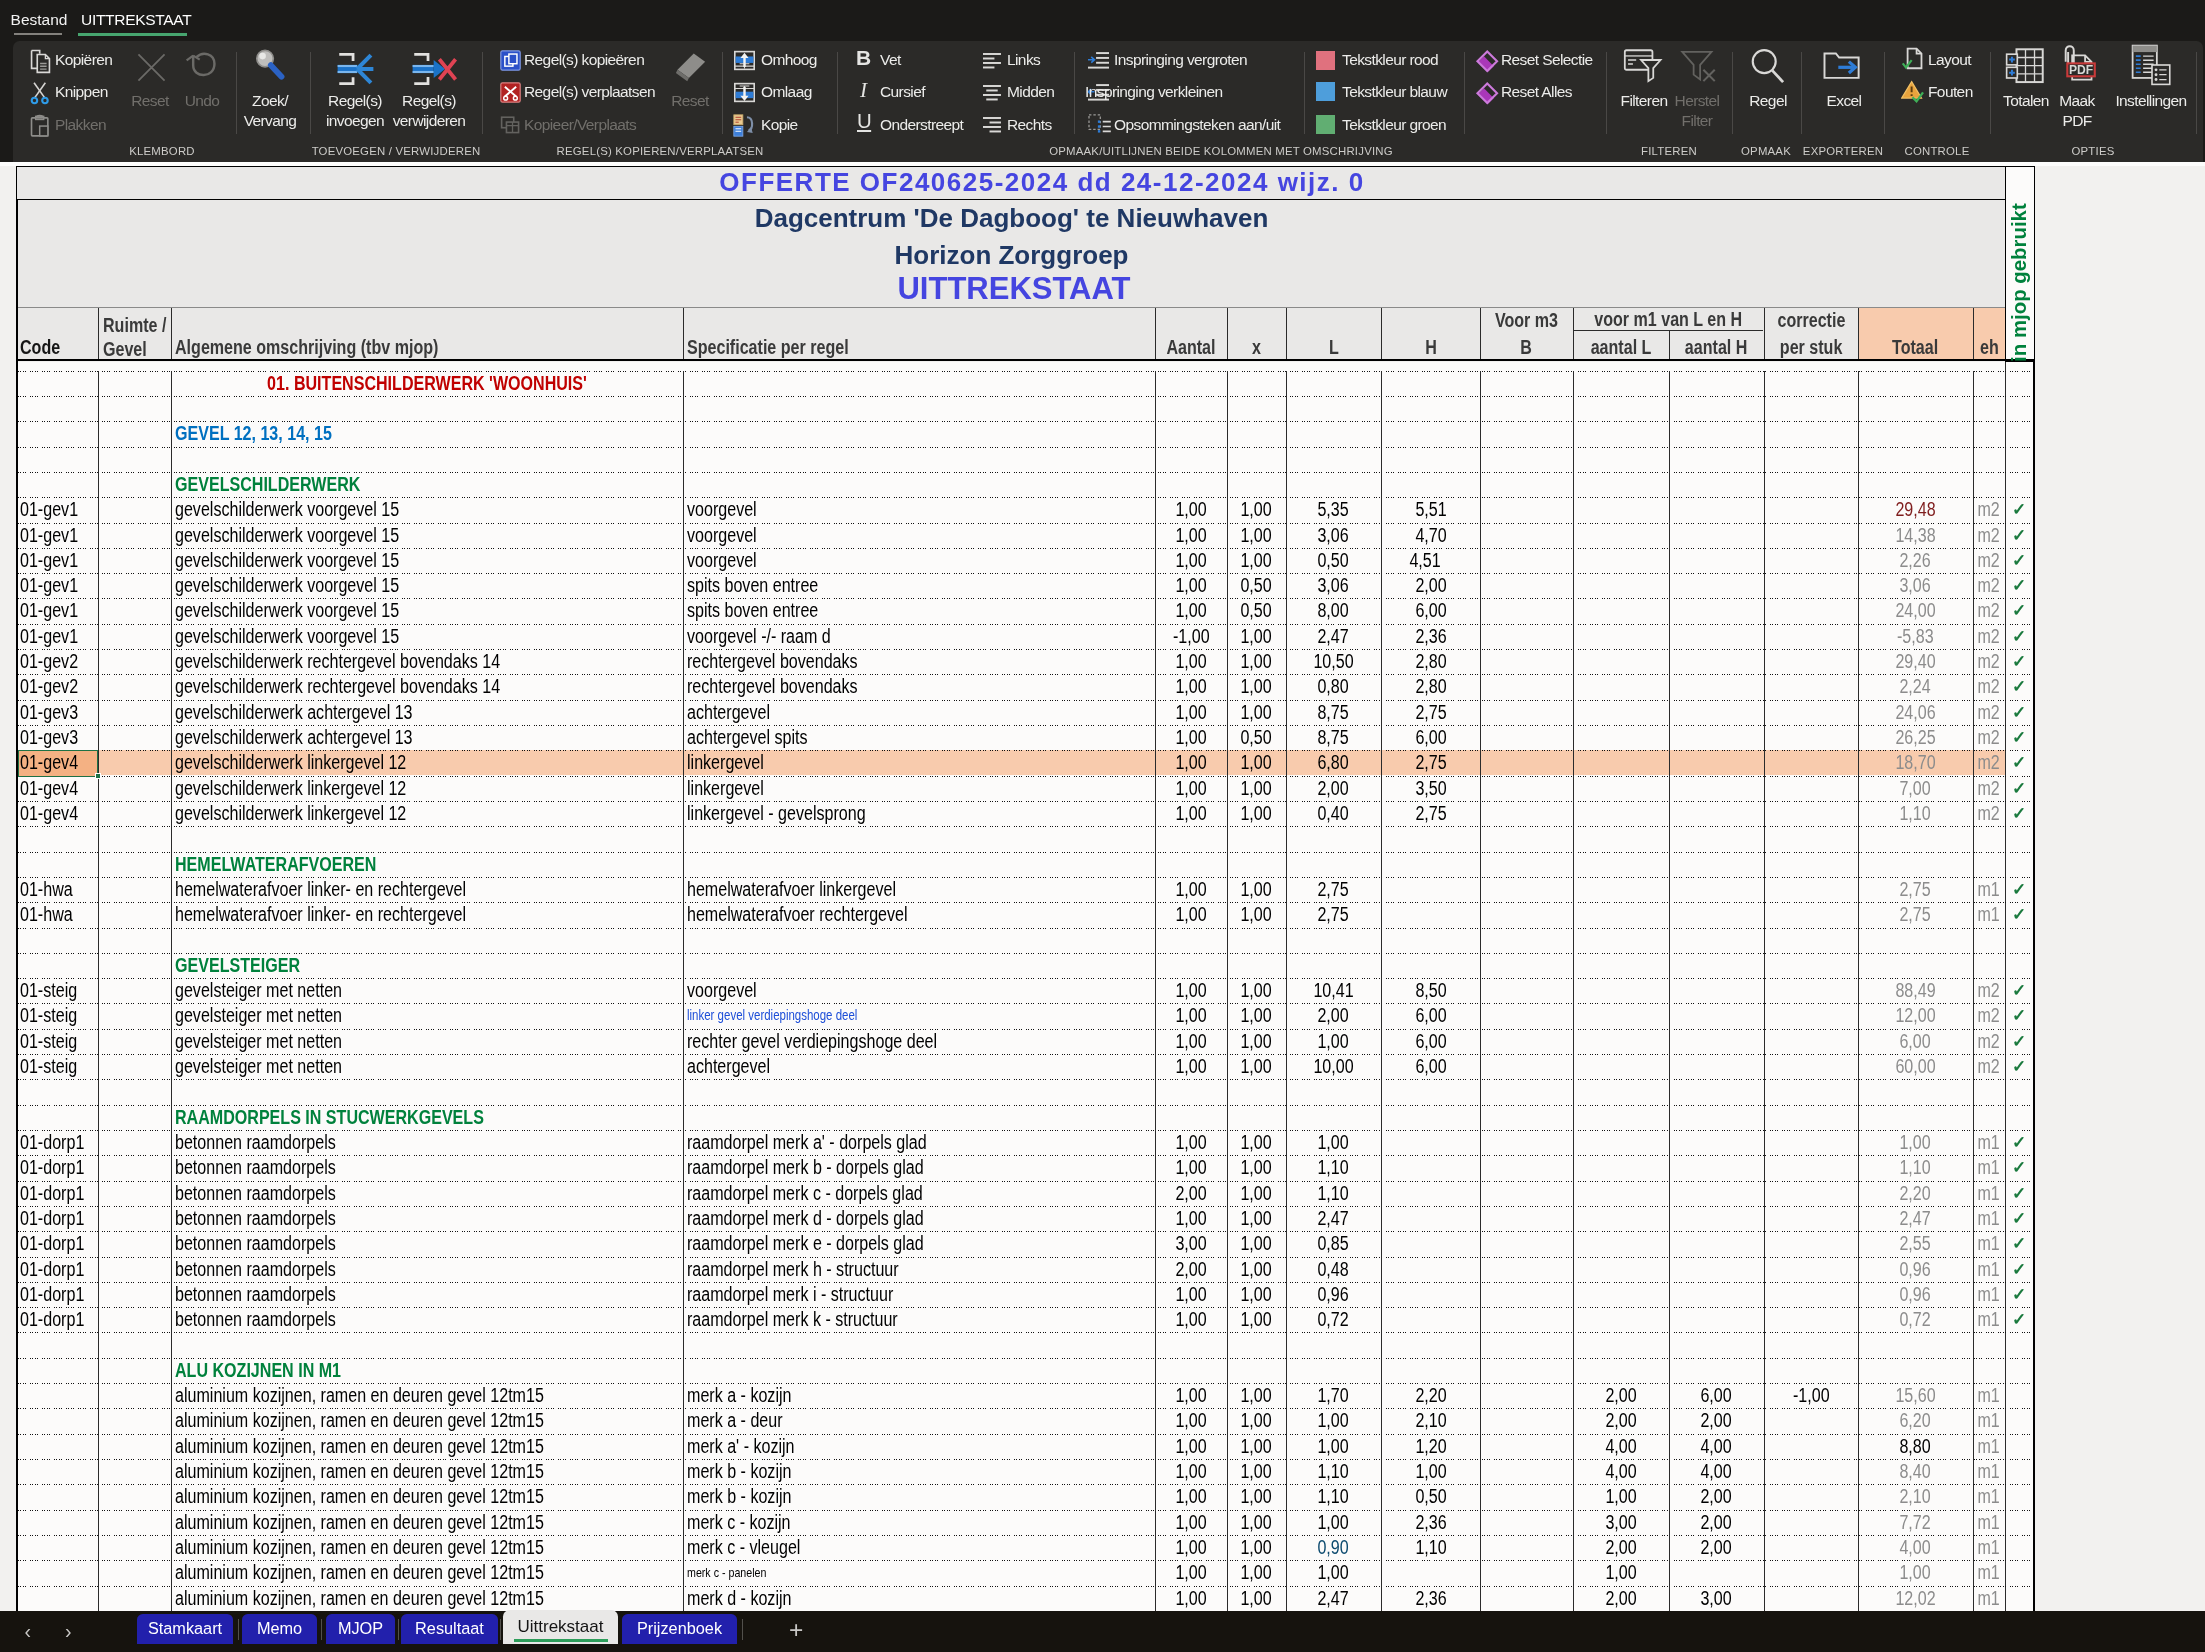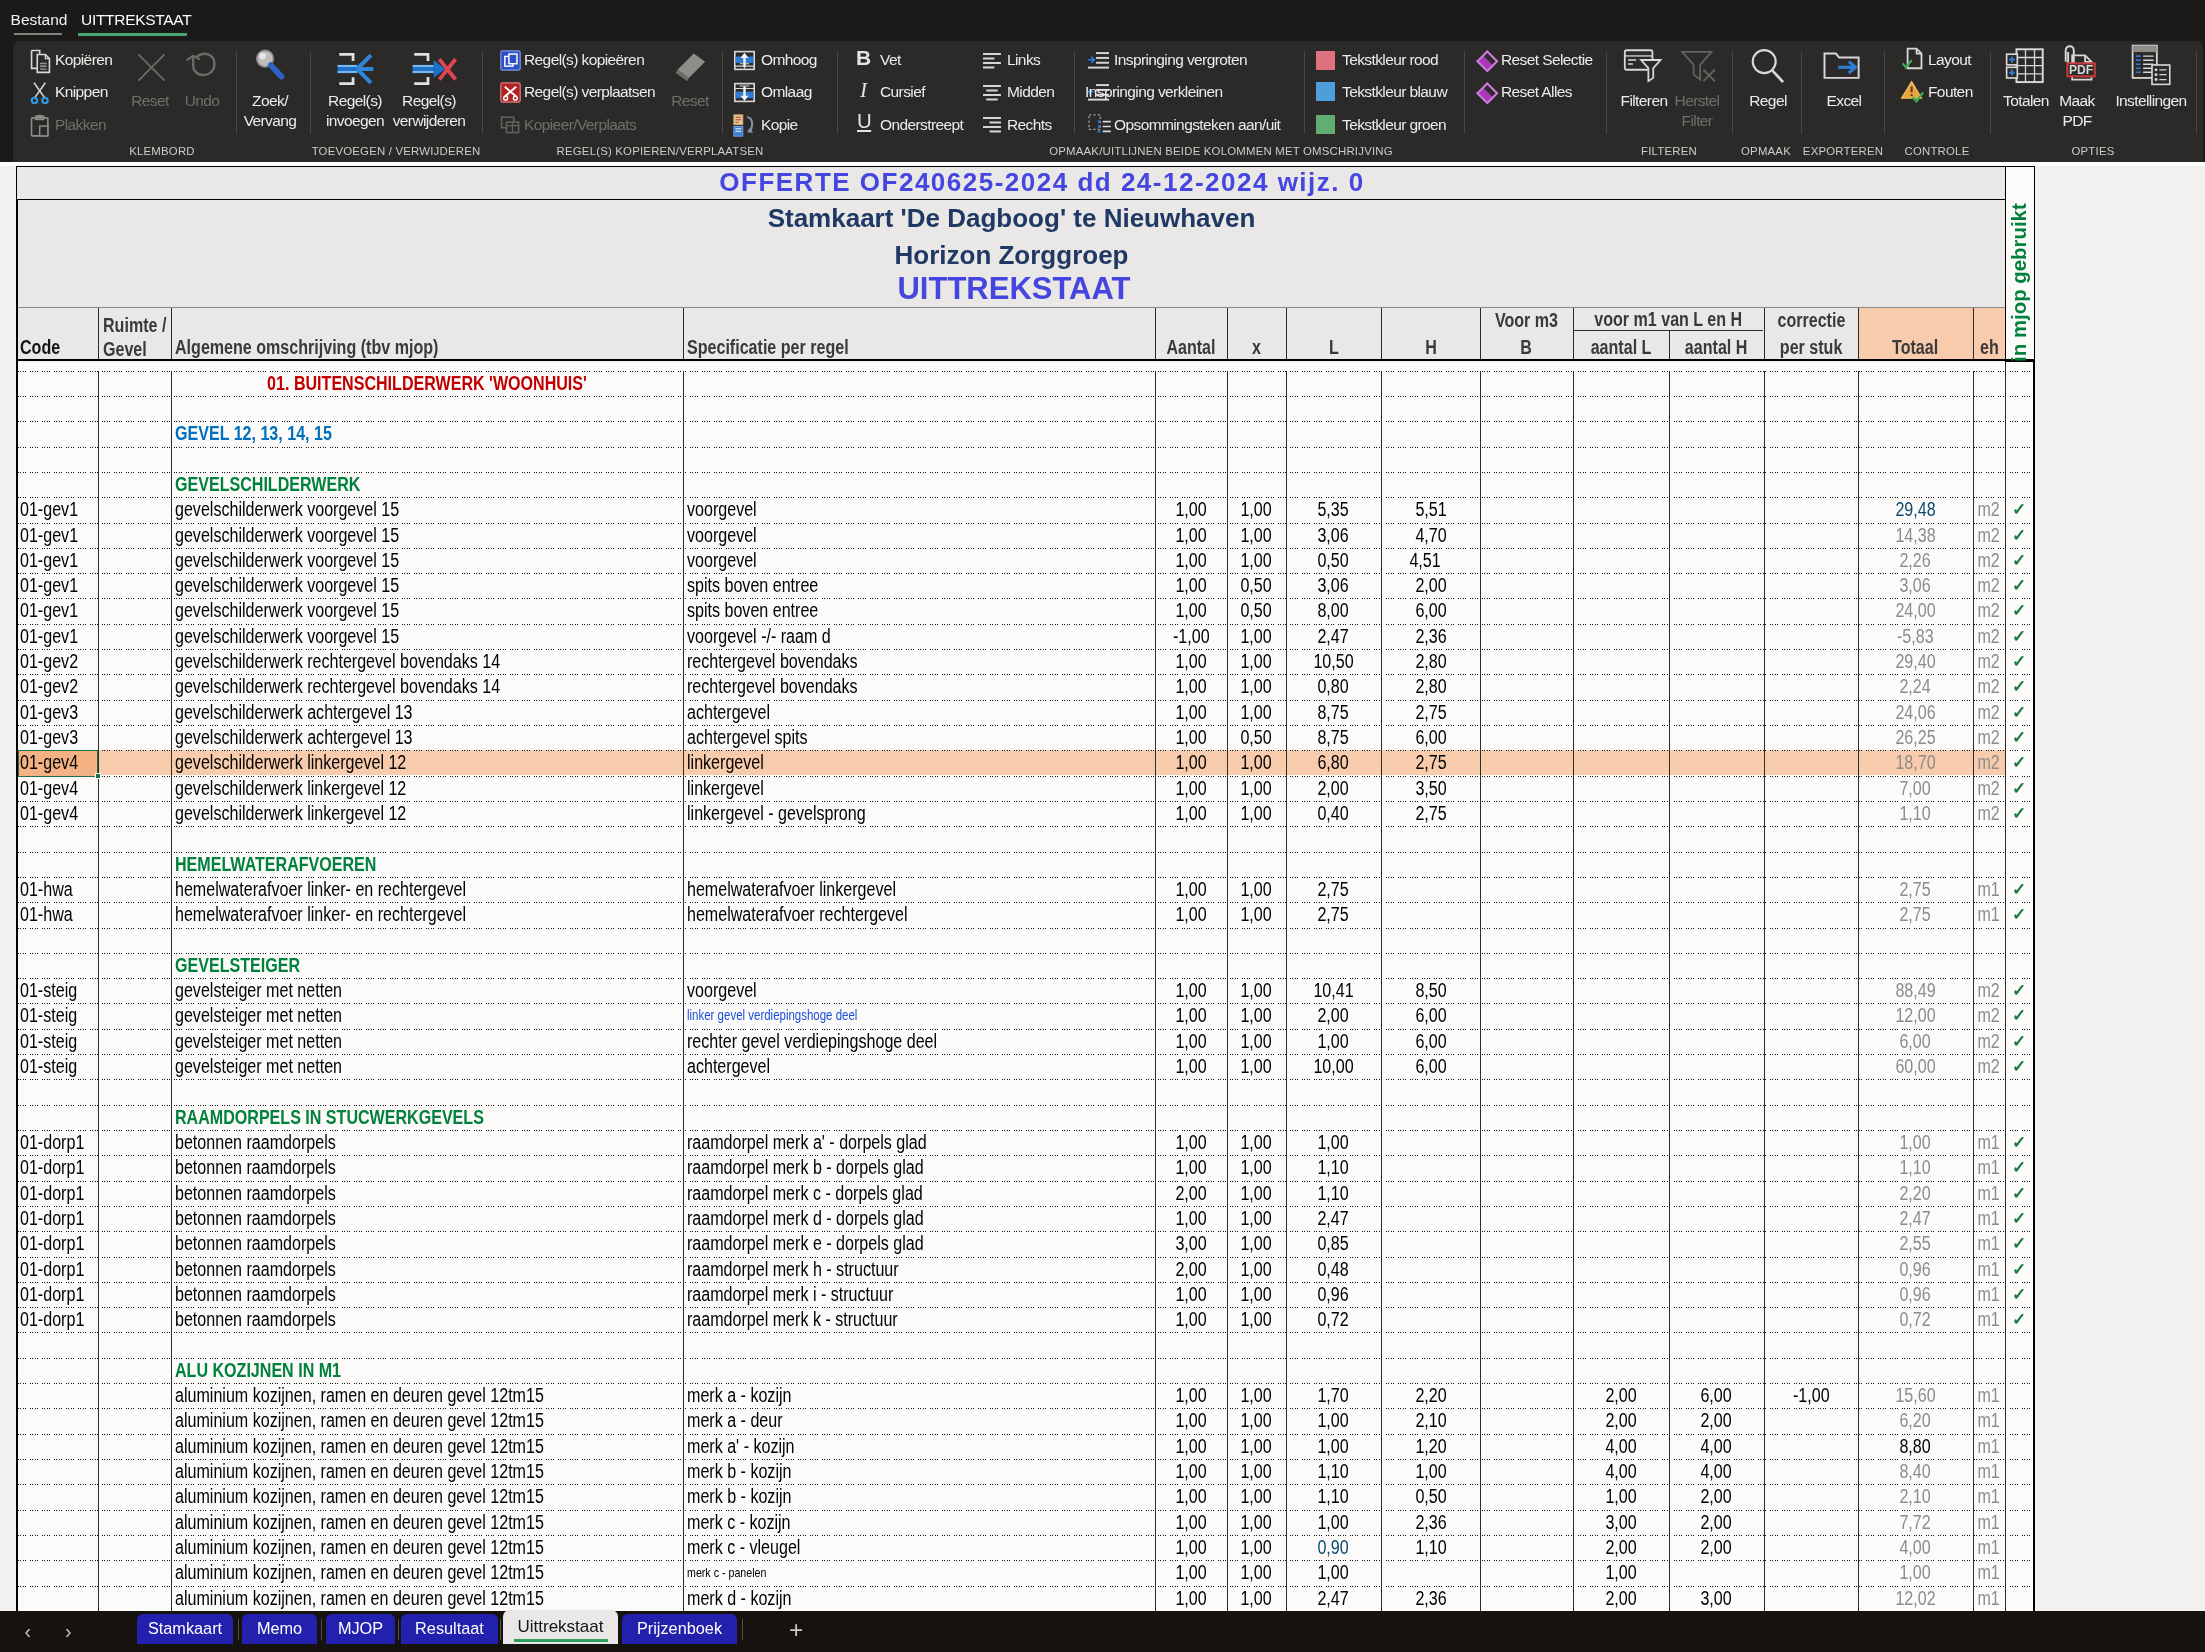"Stamkaart 'De Dagboog' te Nieuwhaven" span { text: Stamkaart -> Dagcentrum }
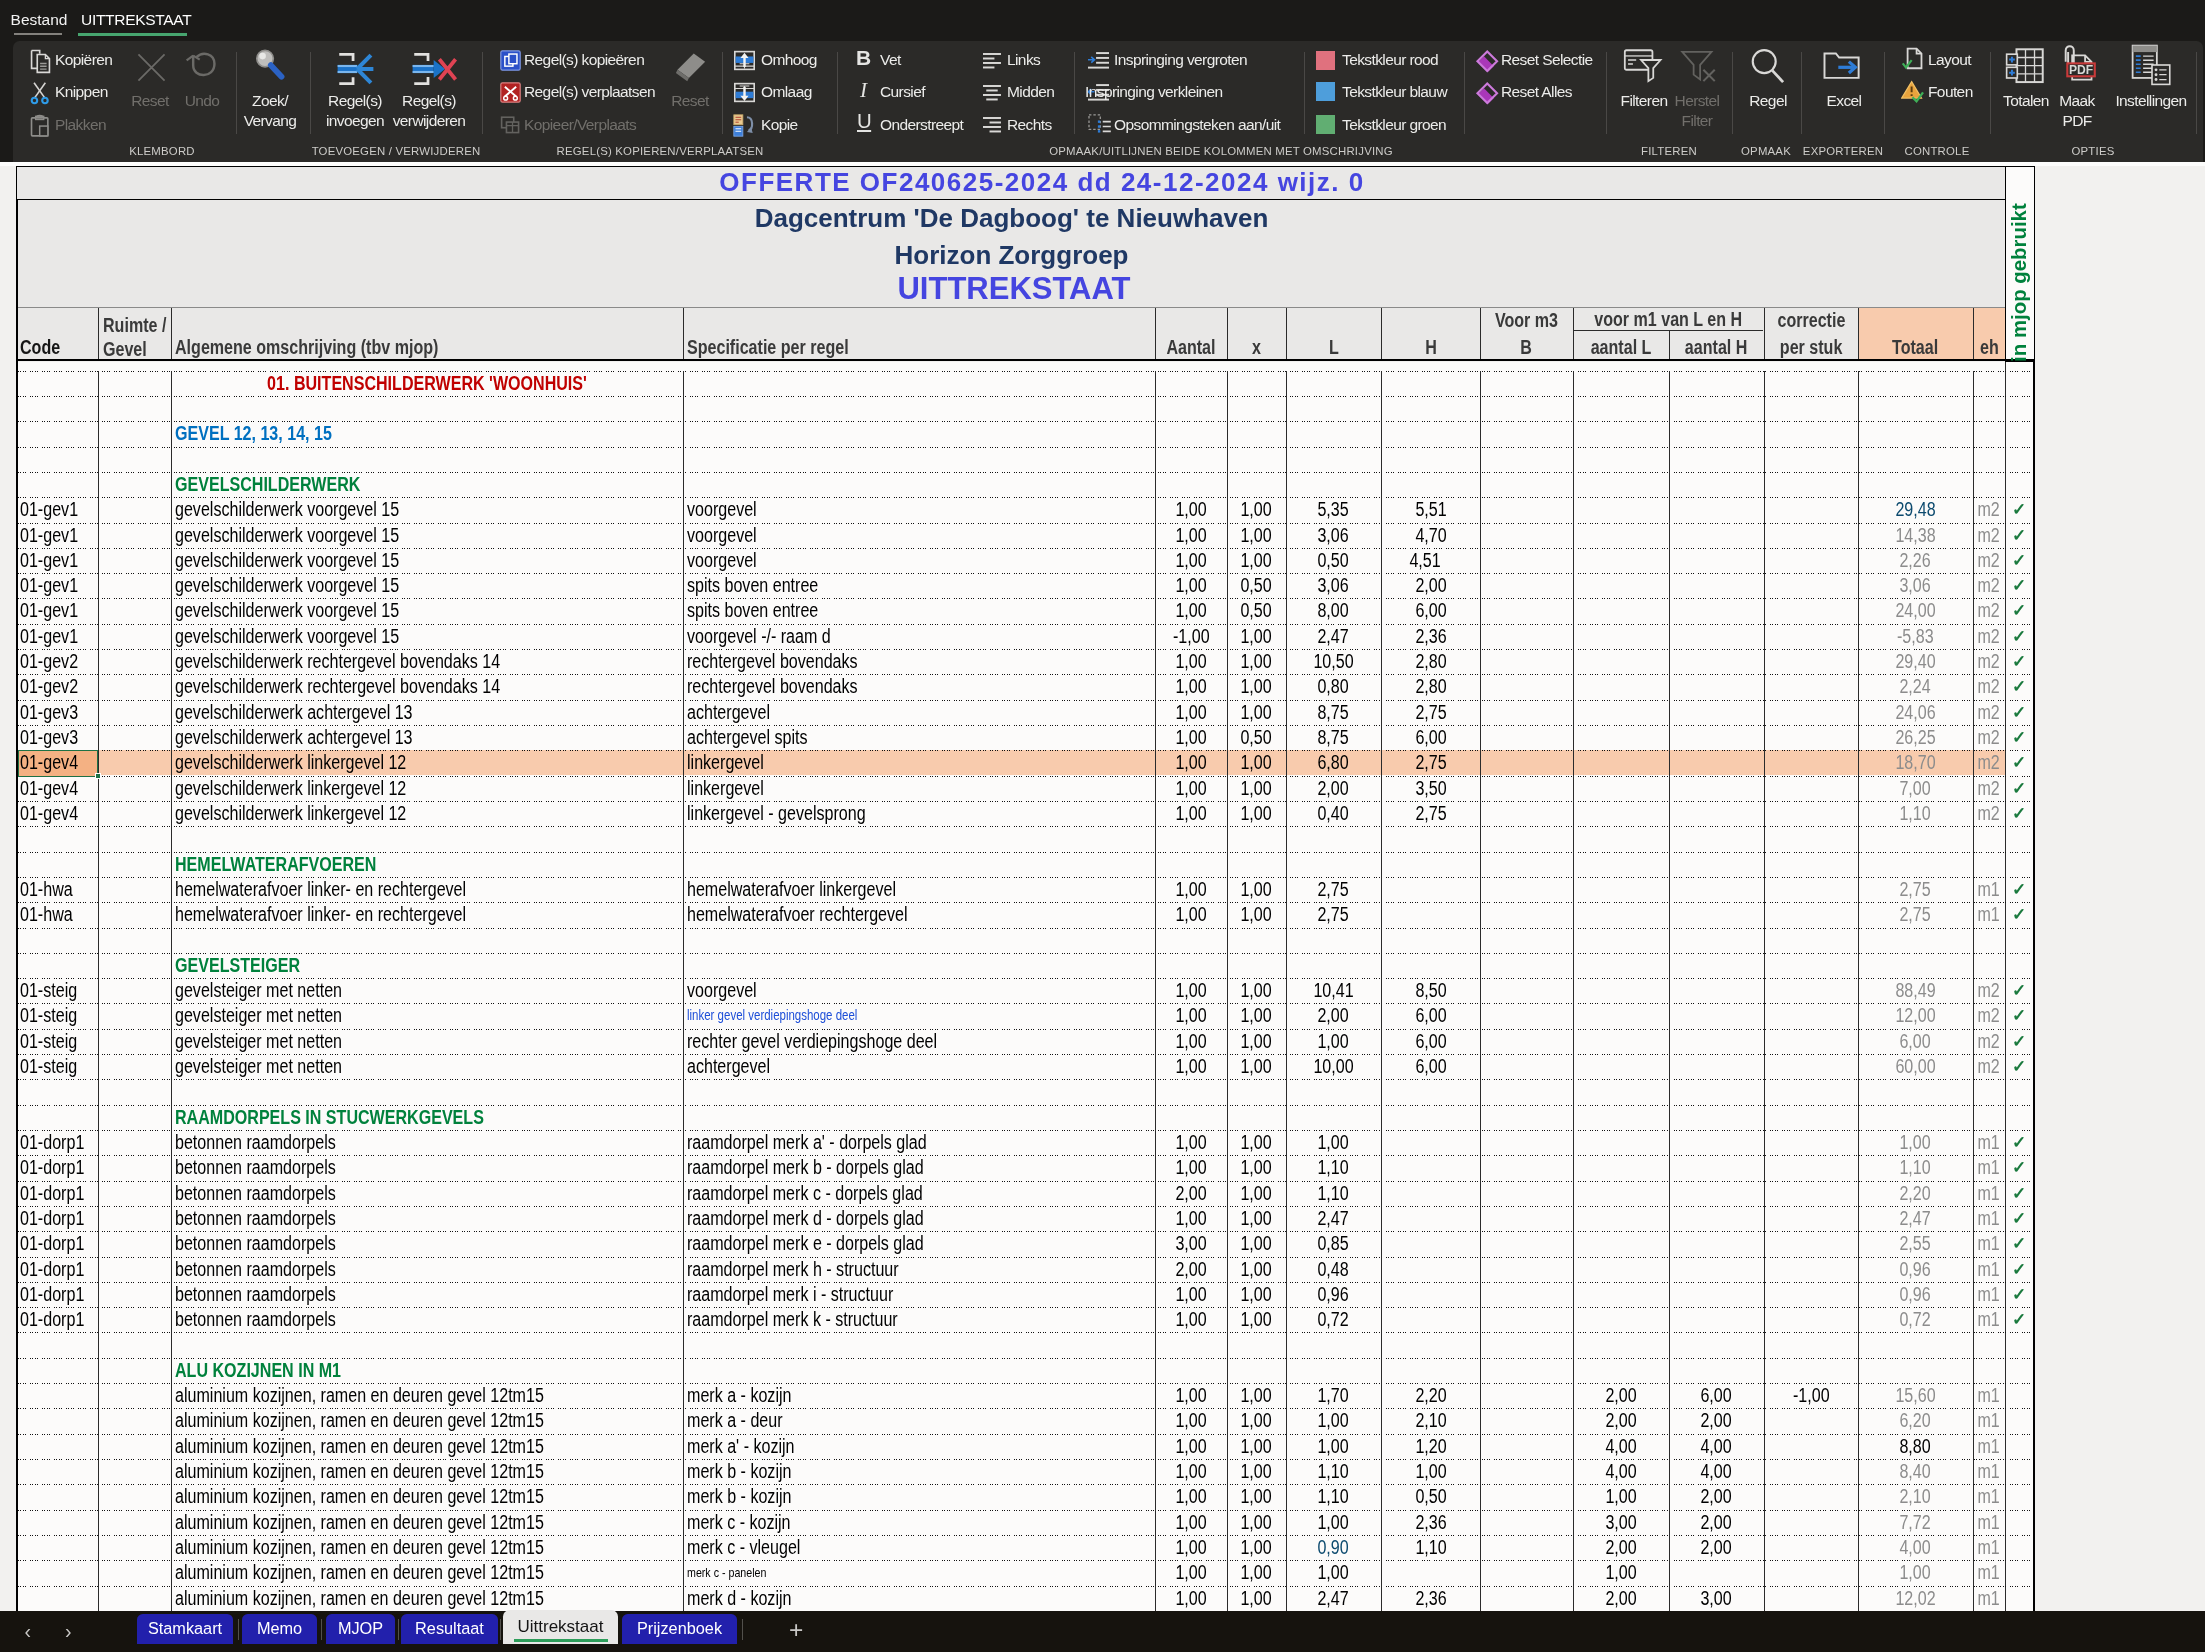"29,48" div.tc { color: #0c4a6e -> #7f1d1d }
